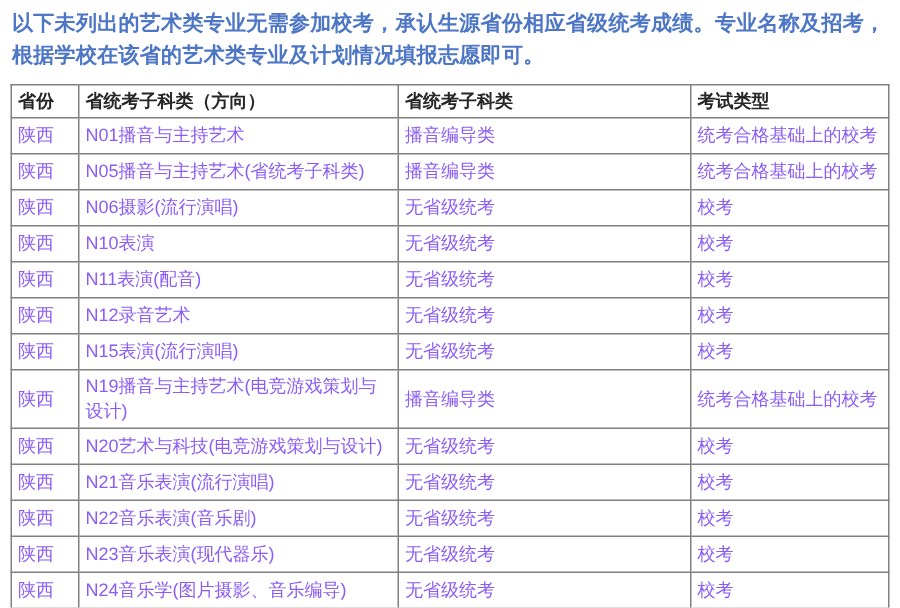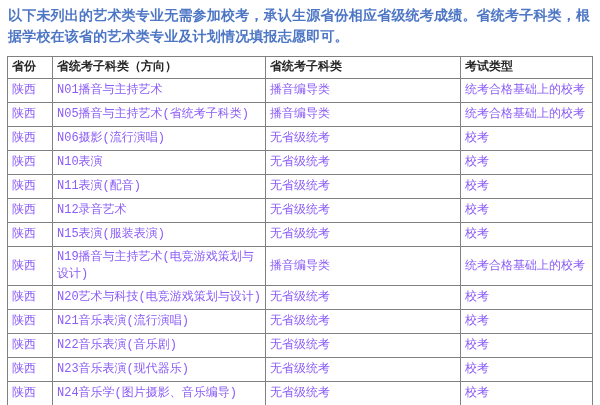"以下未列出的艺术类专业无需参加校考，承认生源省份相应省级统考成绩。省统考子科类，" p.notice { text: 省统考子科类 -> 专业名称及招考 }
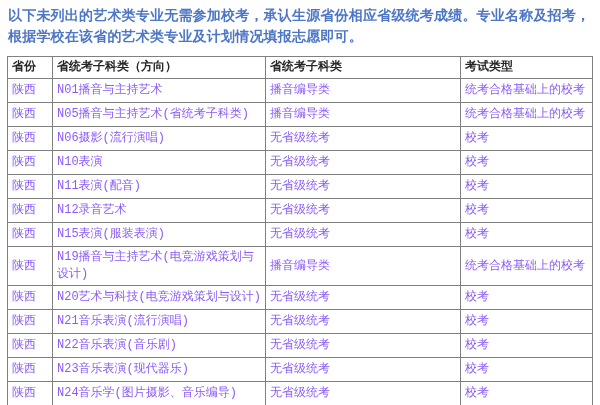"省份" table.adm { font-family: Liberation Mono, monospace -> Liberation Sans, sans-serif }
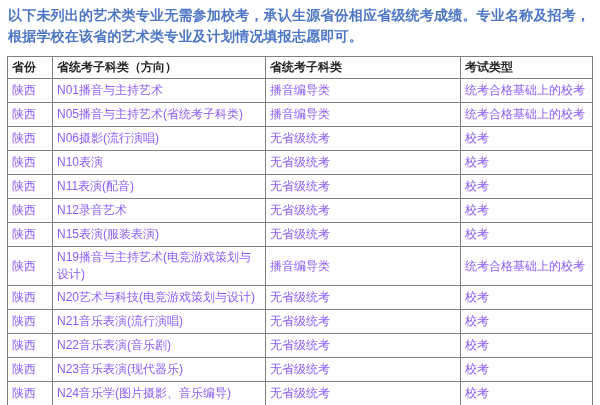"N15表演(服装表演)" td { text: 服装表演 -> 流行演唱 }
